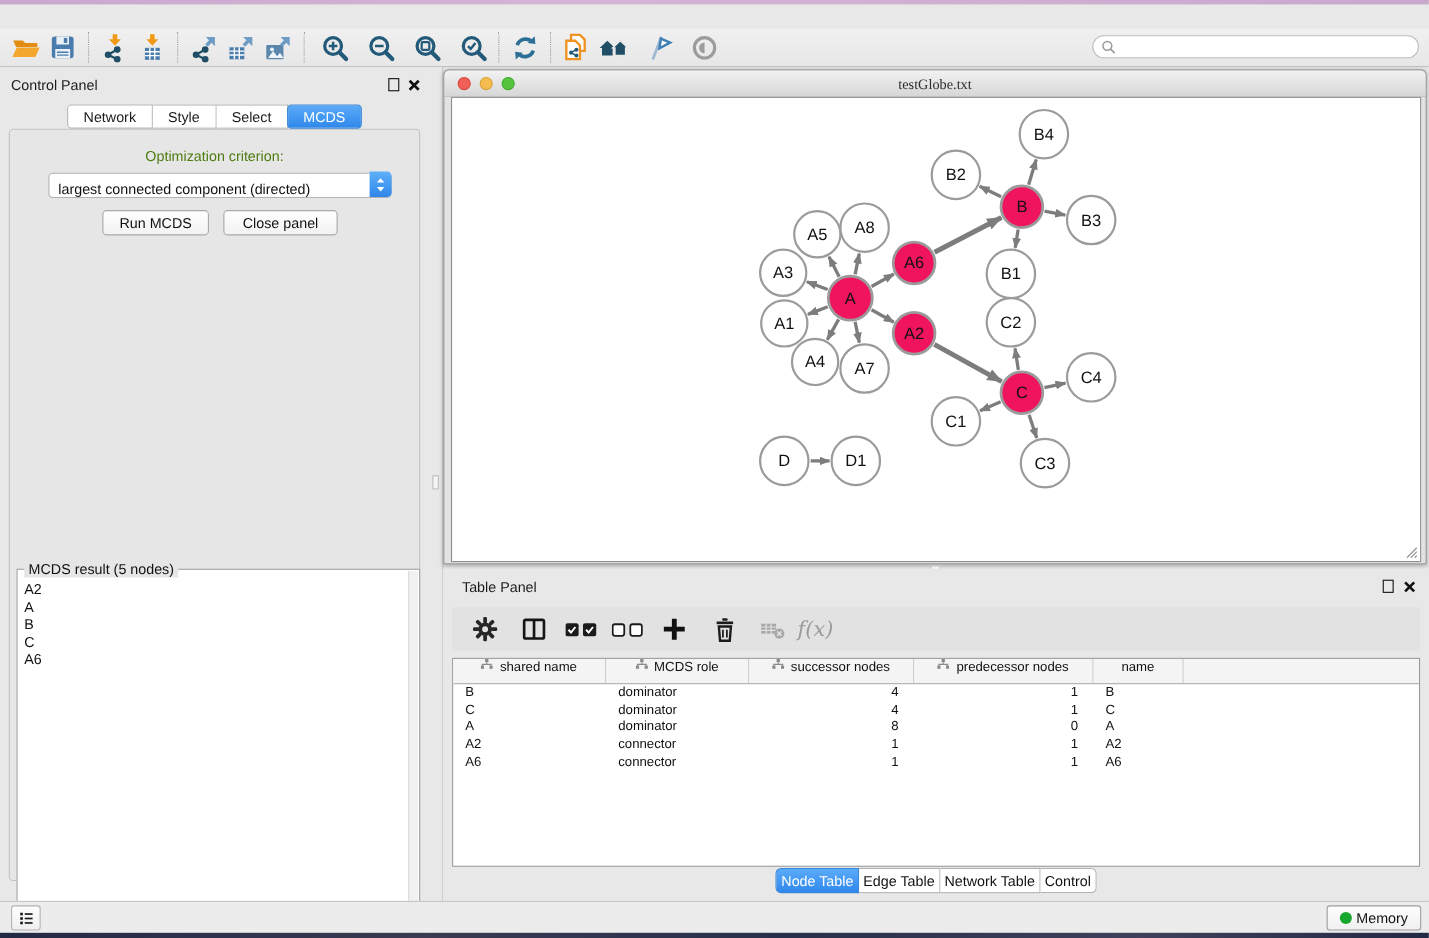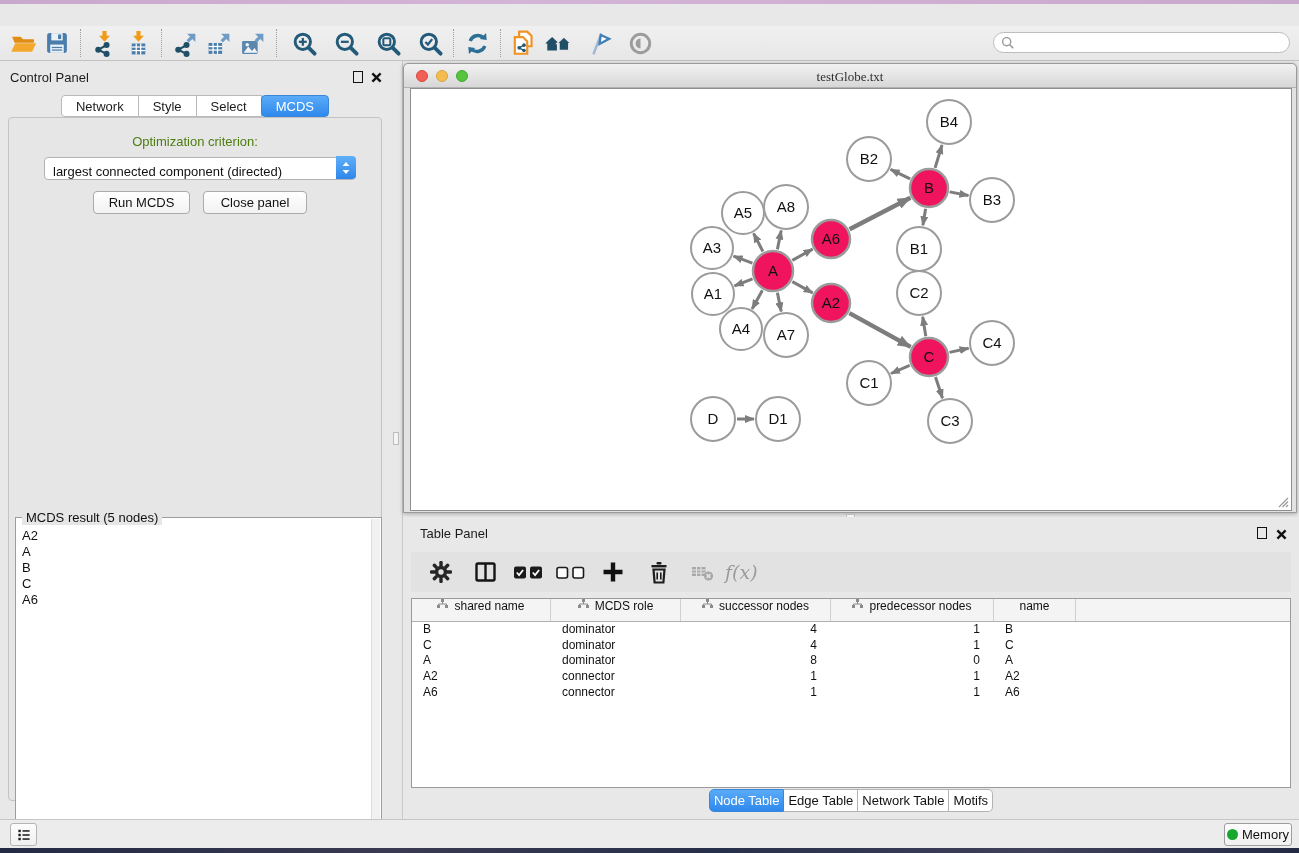"Motifs" div.t-tab { text: Motifs -> Control }
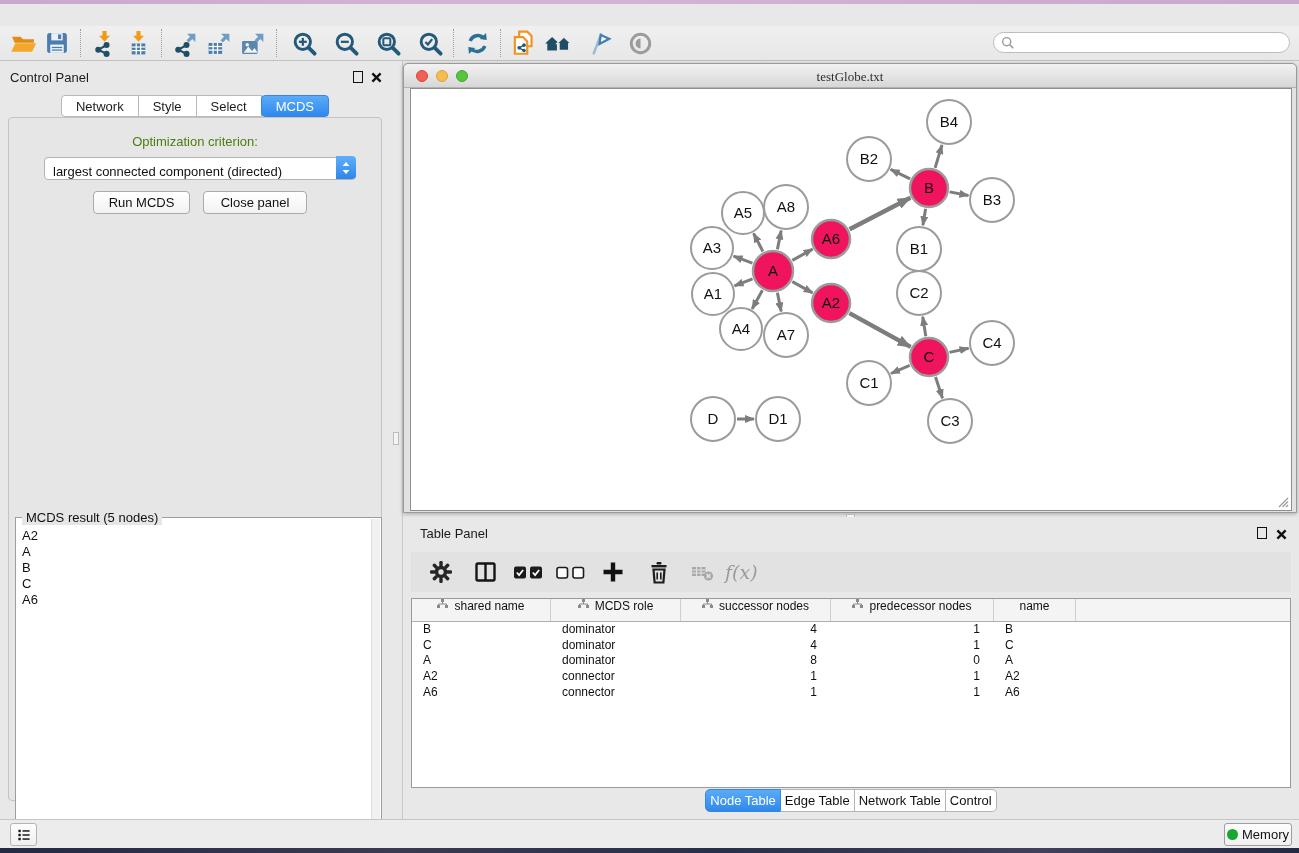"Memory" .memory-btn { width: 68px -> 86px }
